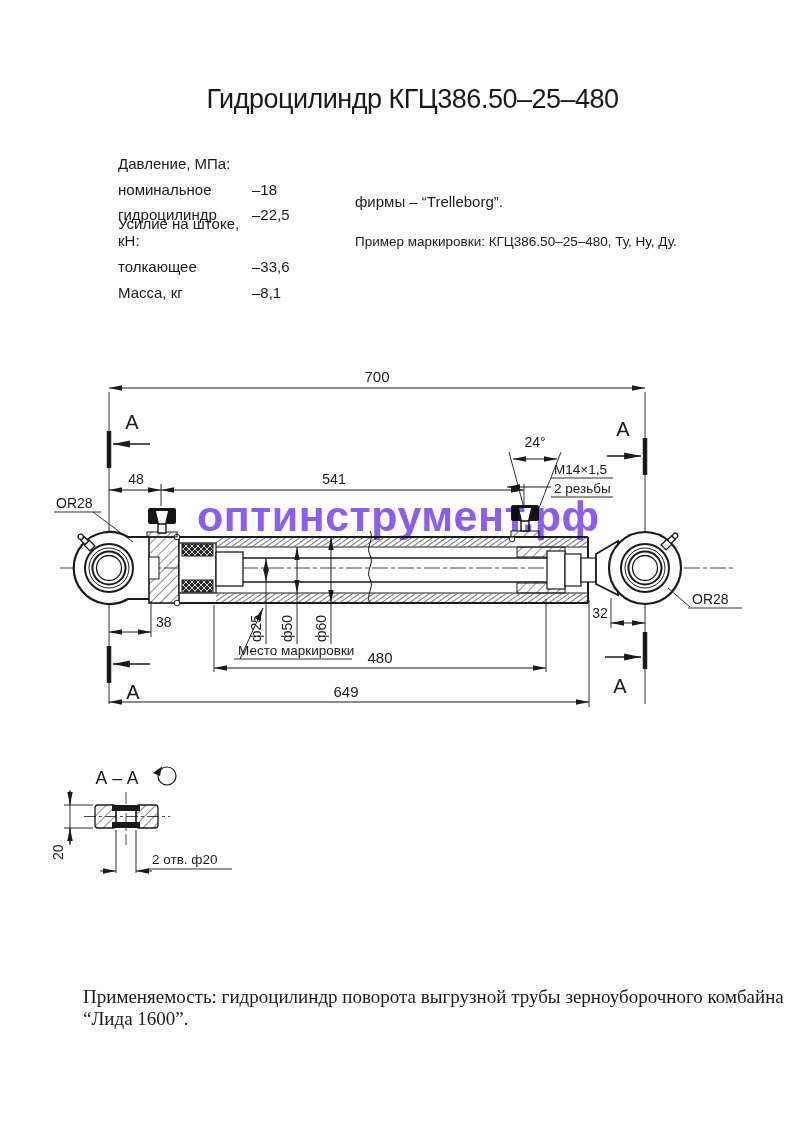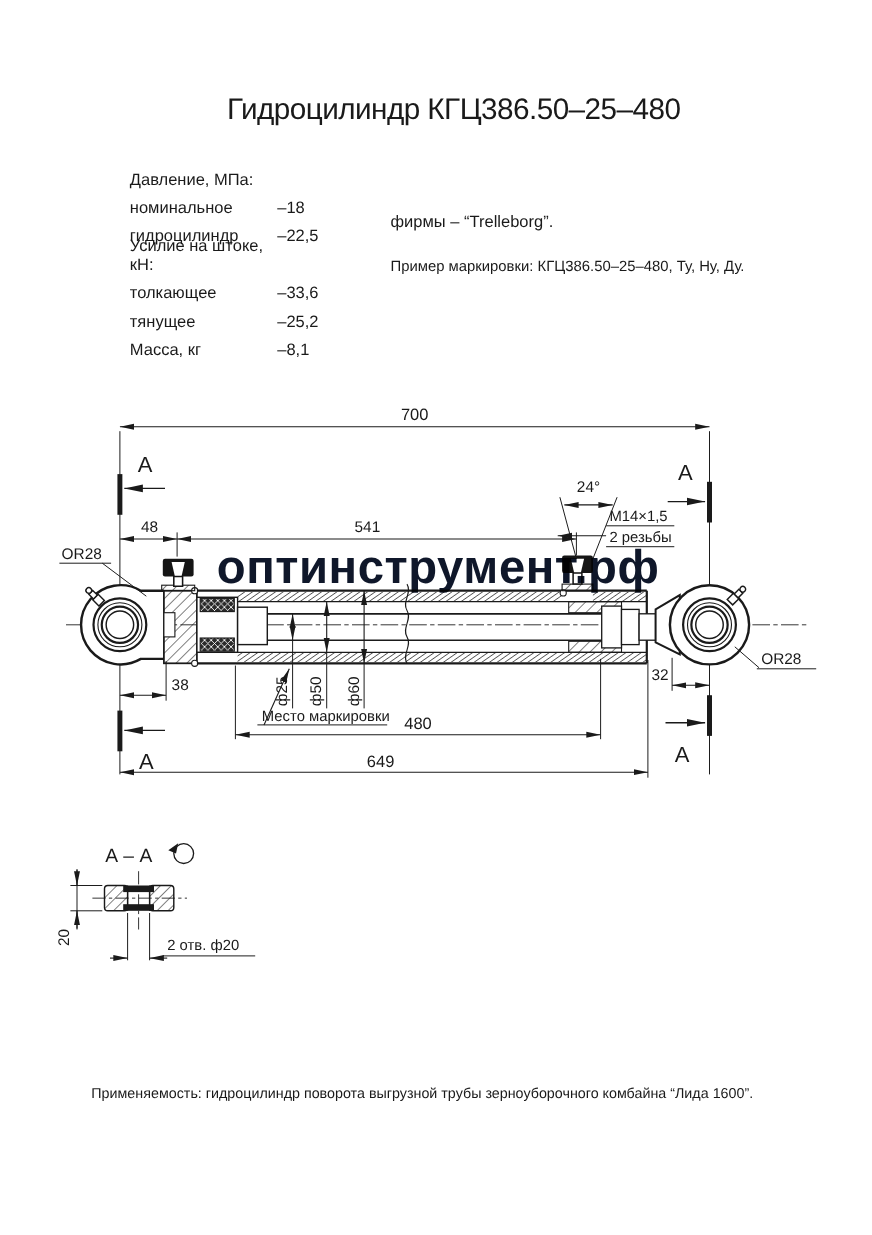"тянущее" div.spec-row { html: <div> <span>тянущее</span> <span>–25,2</span> </div> -> none }
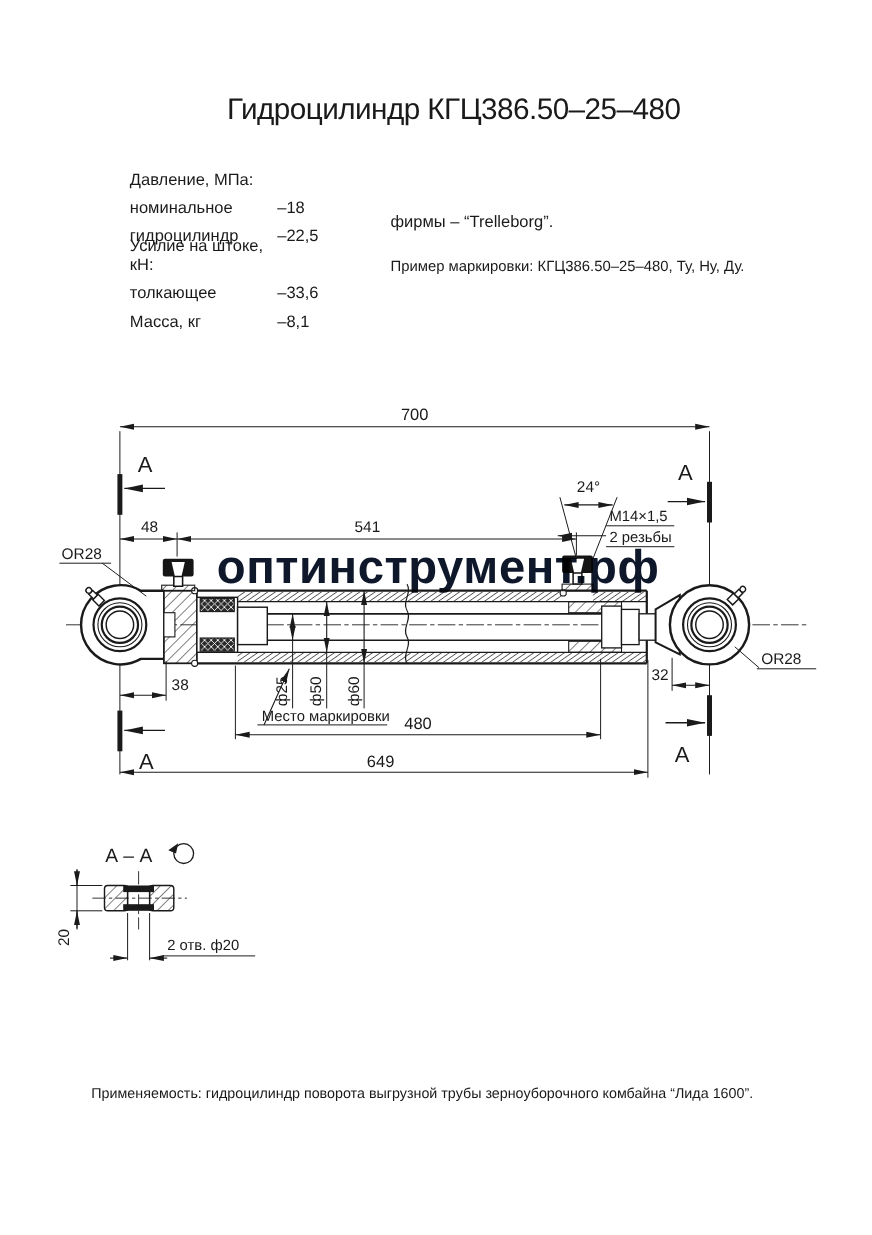"оптинструмент.рф" .watermark { color: #0f172a -> #8b5cf6 }
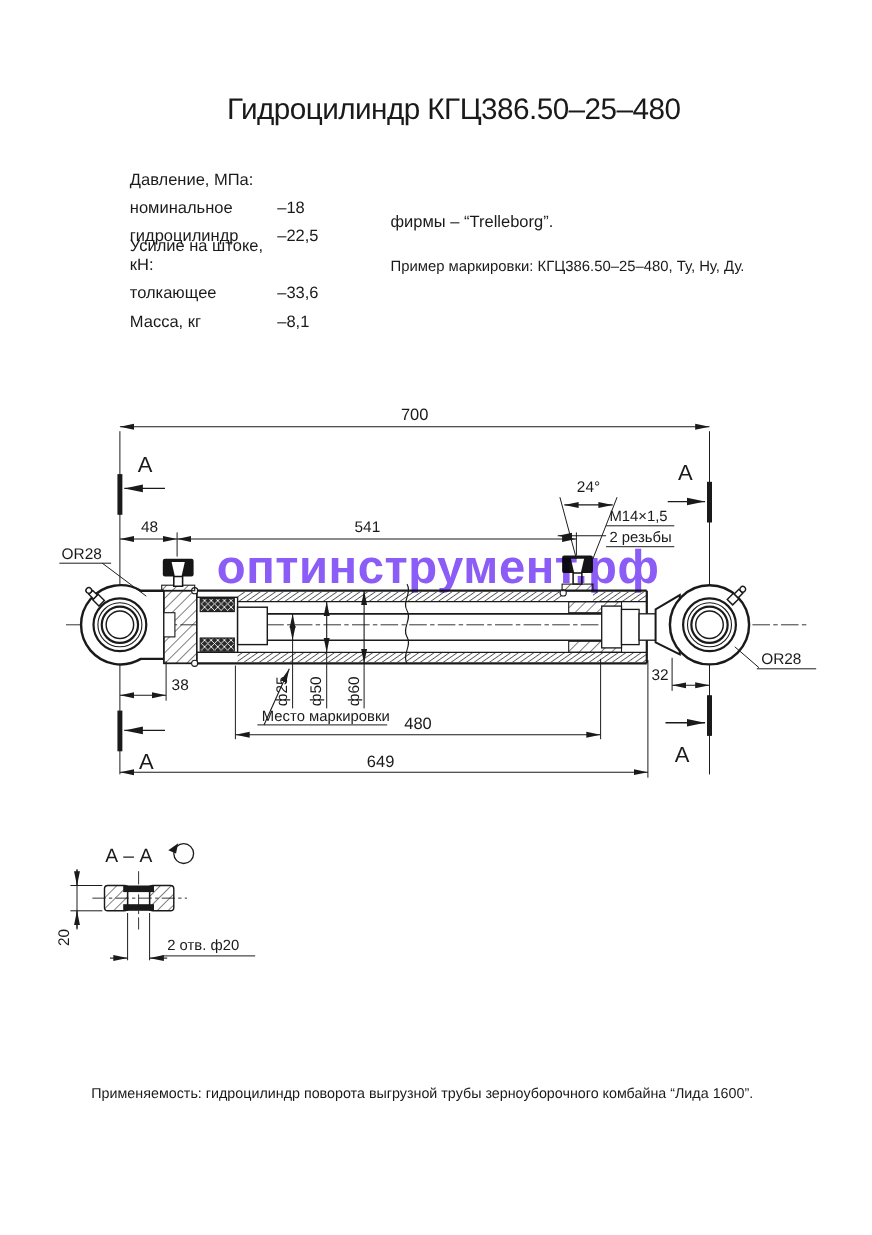"Применяемость: гидроцилиндр поворота" .app-note { font-family: none -> Liberation Serif, serif; font-size: 13px -> 19px }
